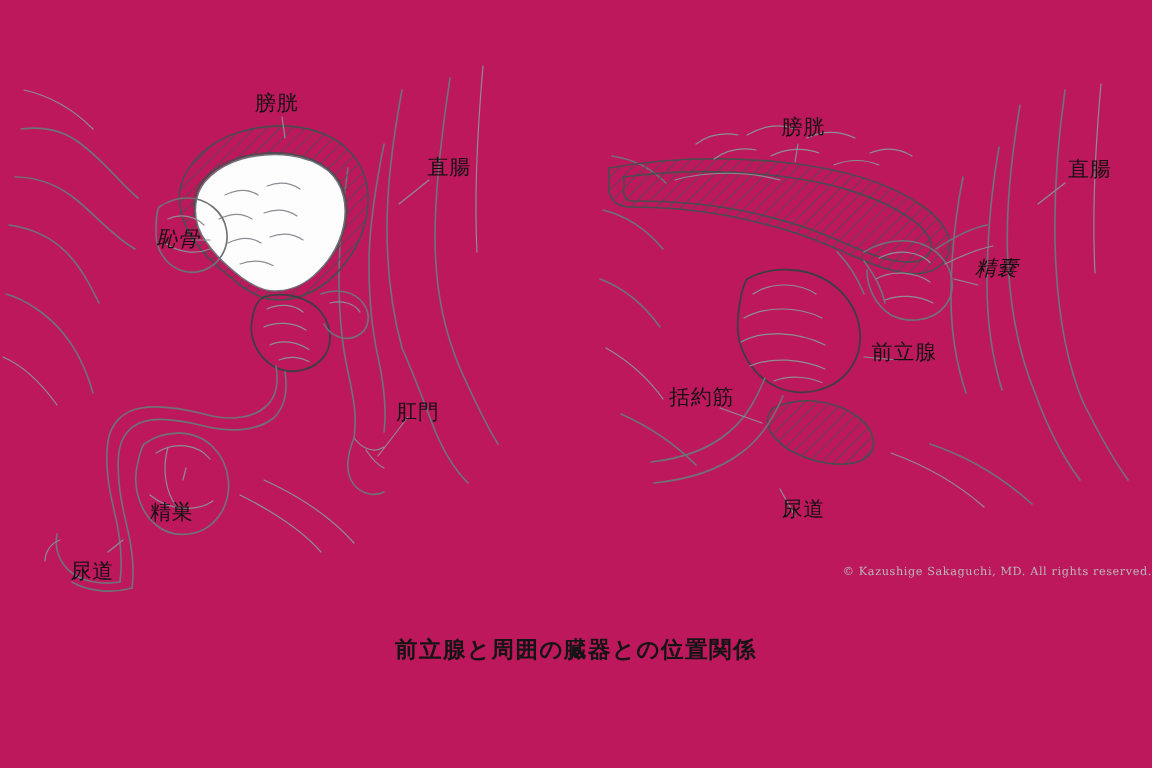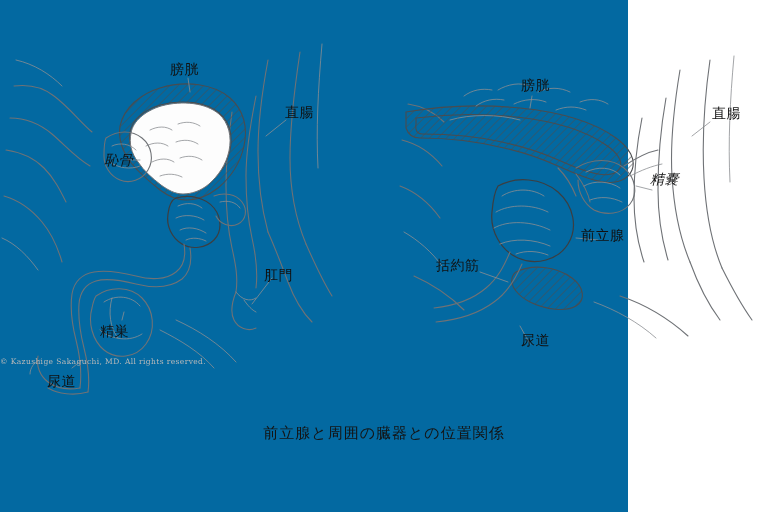"膀胱" .page { background: #0369a1 -> #be185d; width: 628px -> 768px }
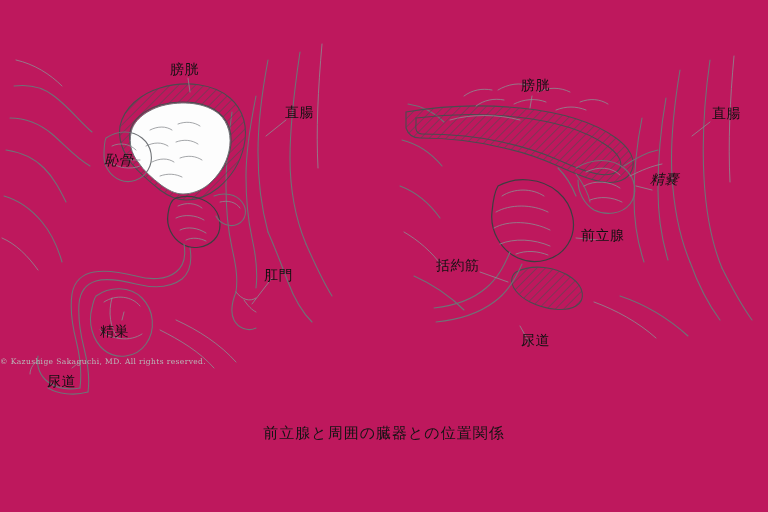"括約筋" div.lbl { left: 56px -> 66px }
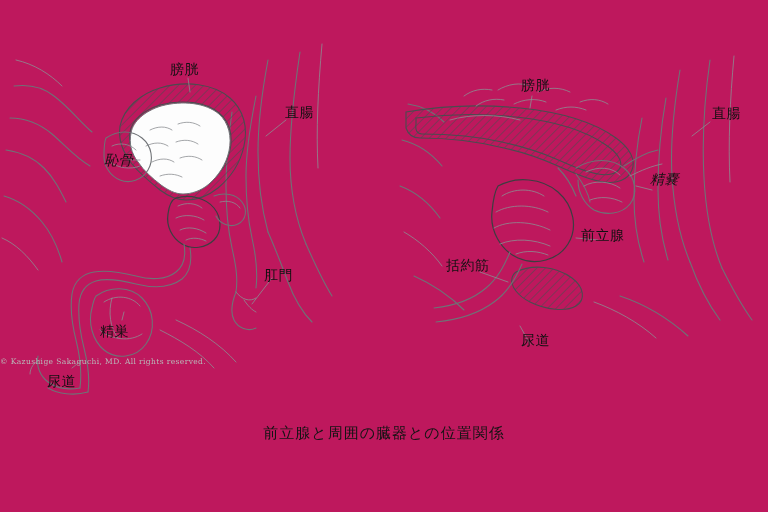"精巣" div.lbl { top: 324px -> 335px }
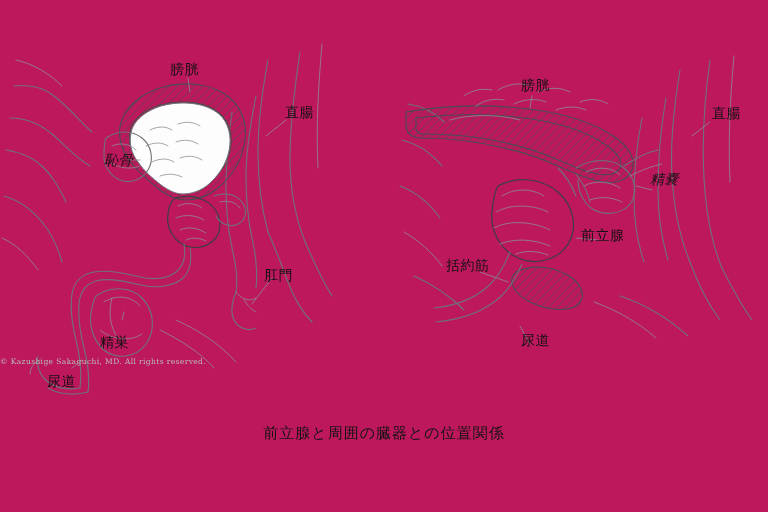"© Kazushige Sakaguchi, MD. All" .copyright { text-align: left -> right; top: 357px -> 376px }
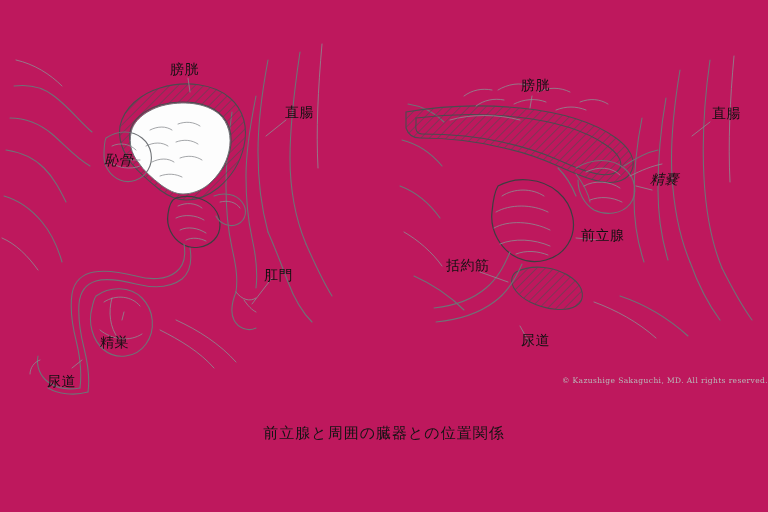"前立腺と周囲の臓器との位置関係" .caption { font-weight: none -> bold }
